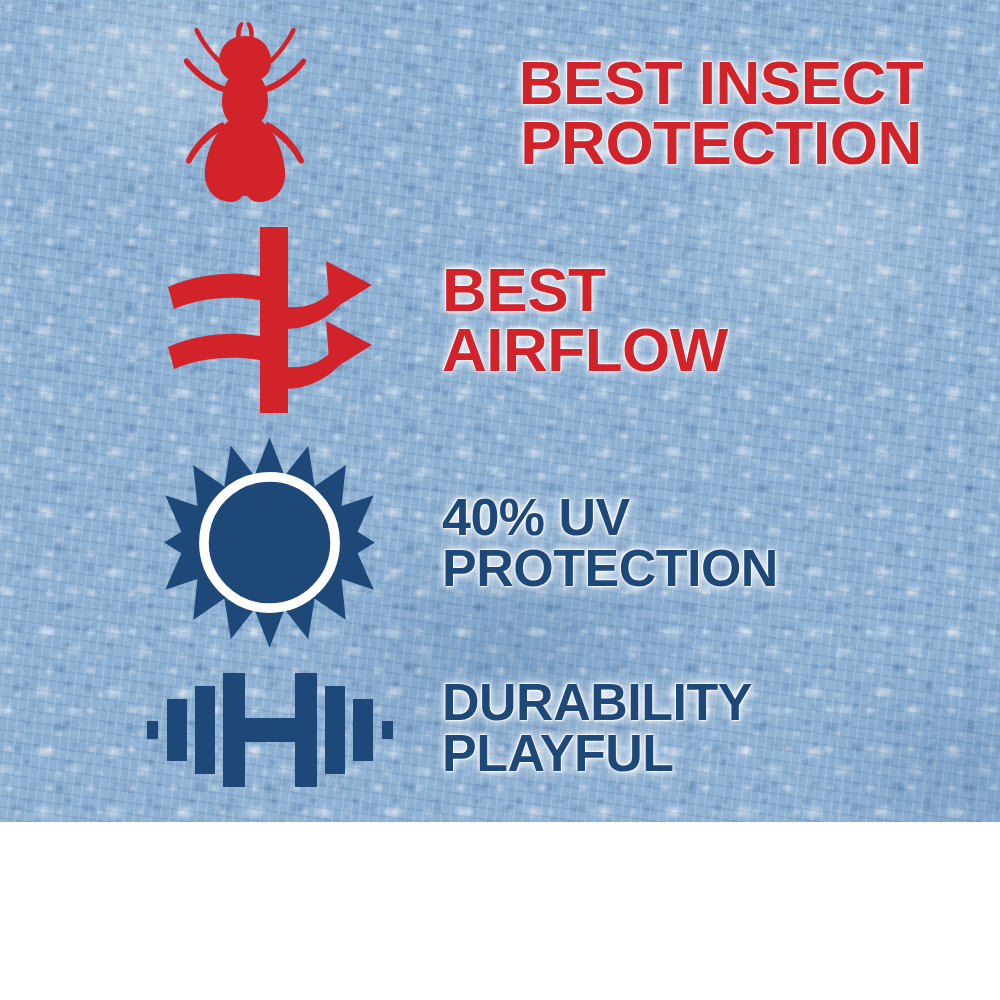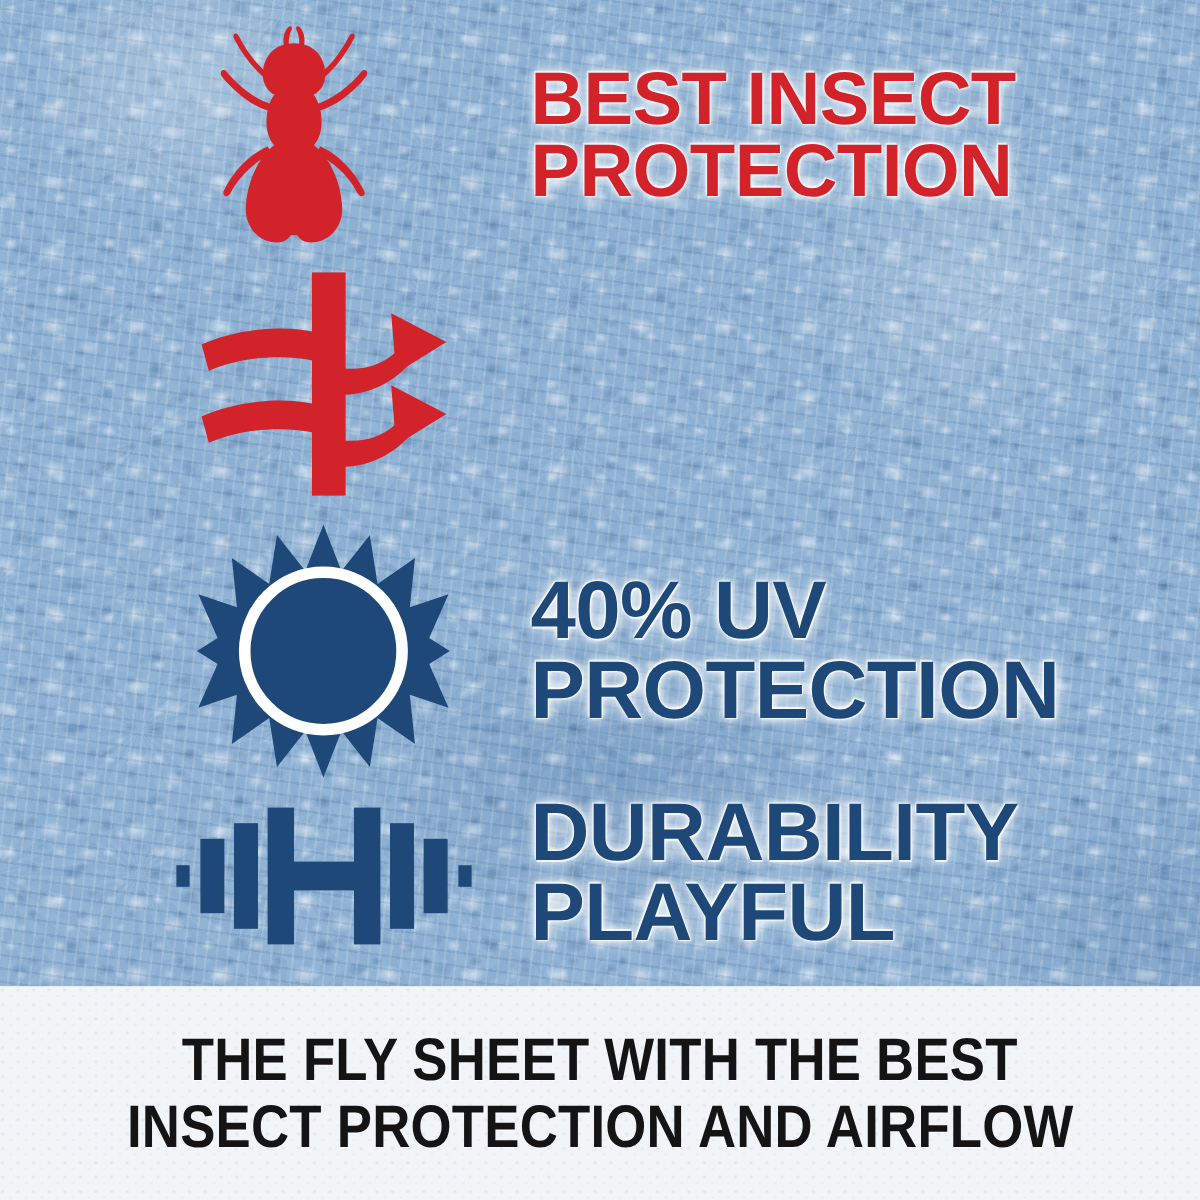"BEST INSECT" #row-insect .text-cell { text-align: none -> center }
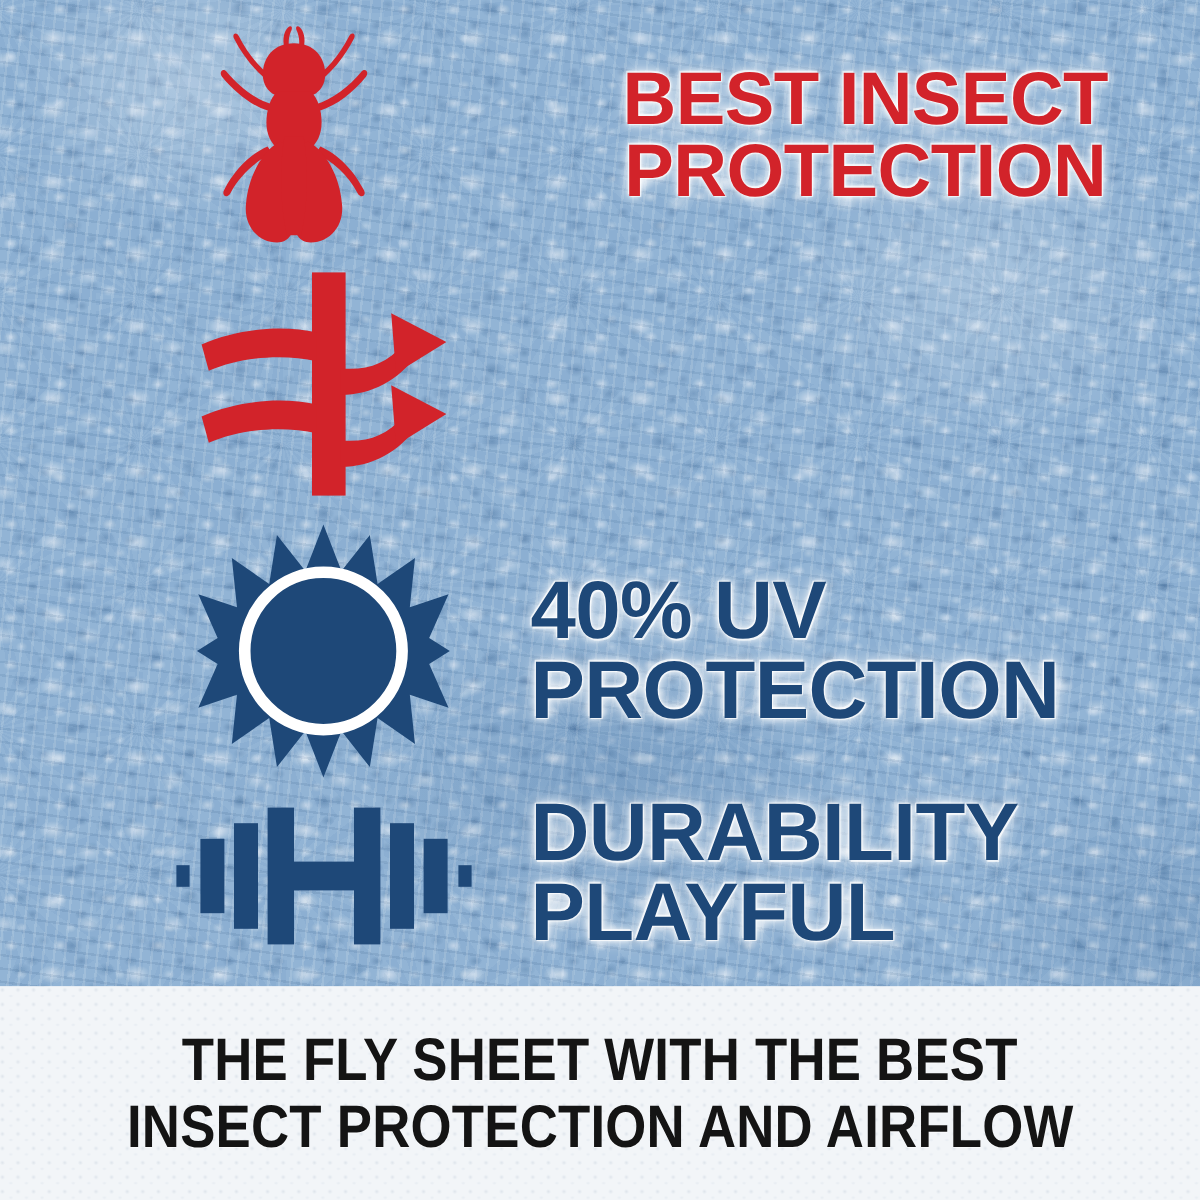"BEST" div.text-cell { html: none -> <div> <p> <span>BEST</span> <span>AIRFLOW</span> </p> </div> }
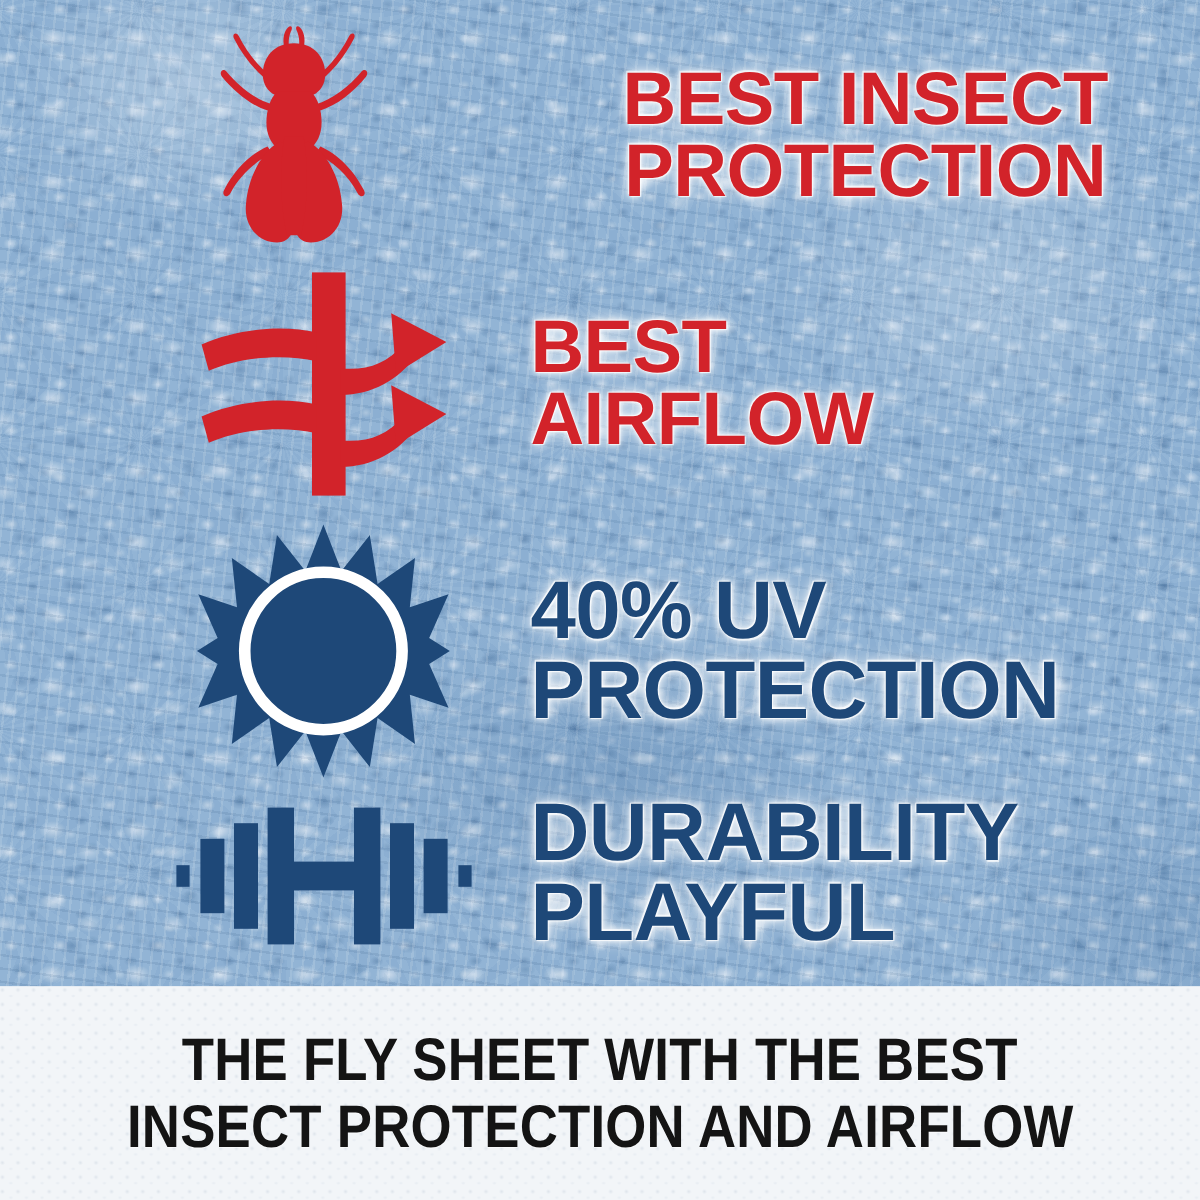"40% UV" .navy-text { font-size: 68px -> 52px }
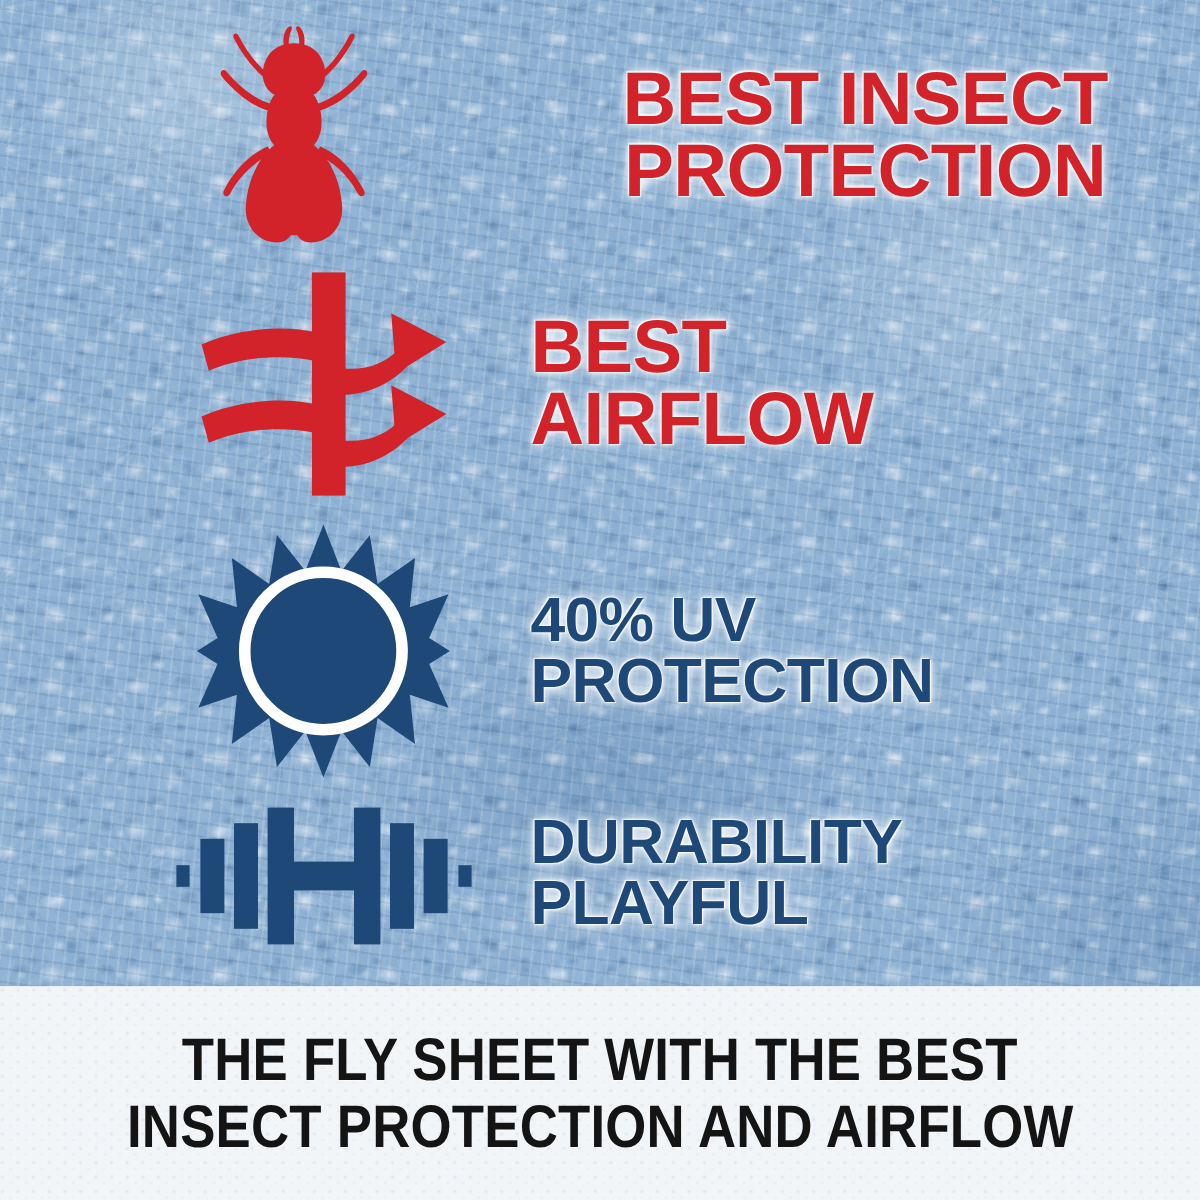"THE FLY SHEET WITH THE" div.caption-bar { html: <div> <div>THE FLY SHEET WITH THE BEST</div> <div>INSECT PROTECTION AND AIRFLOW</div> </div> -> none }
